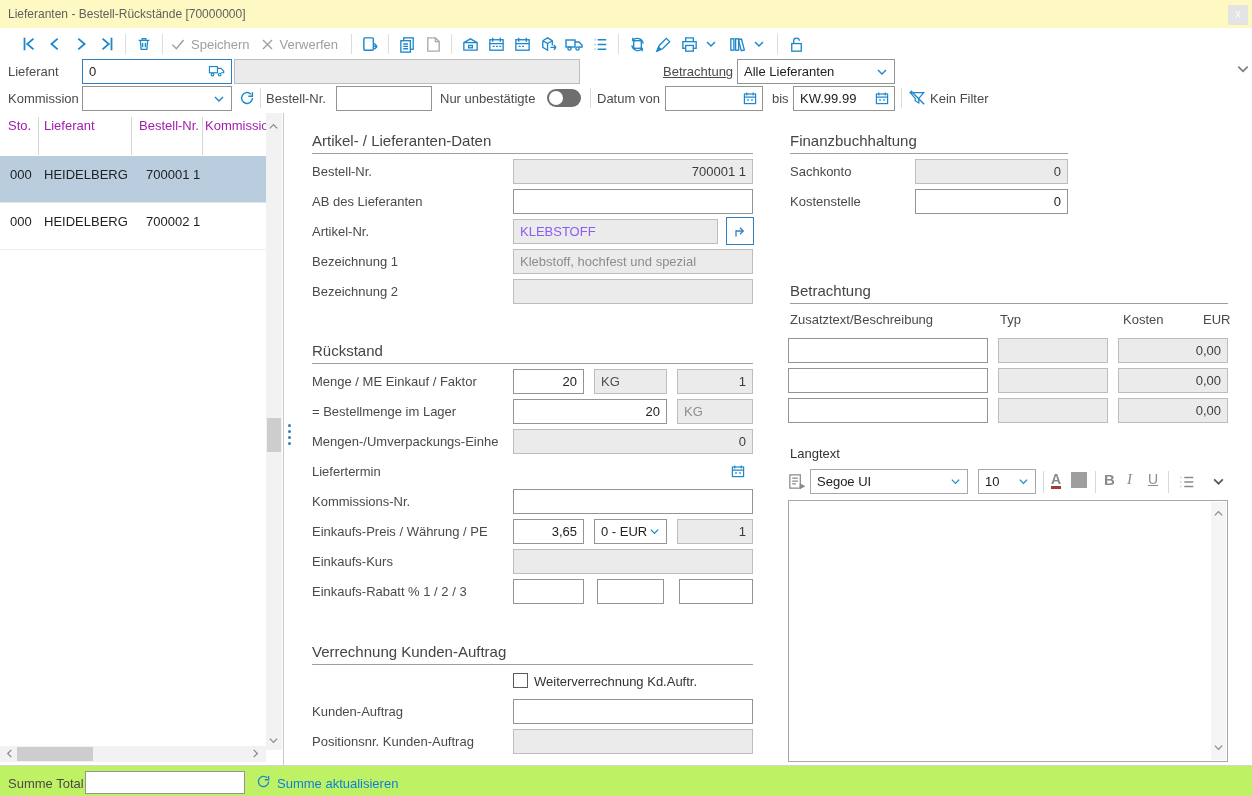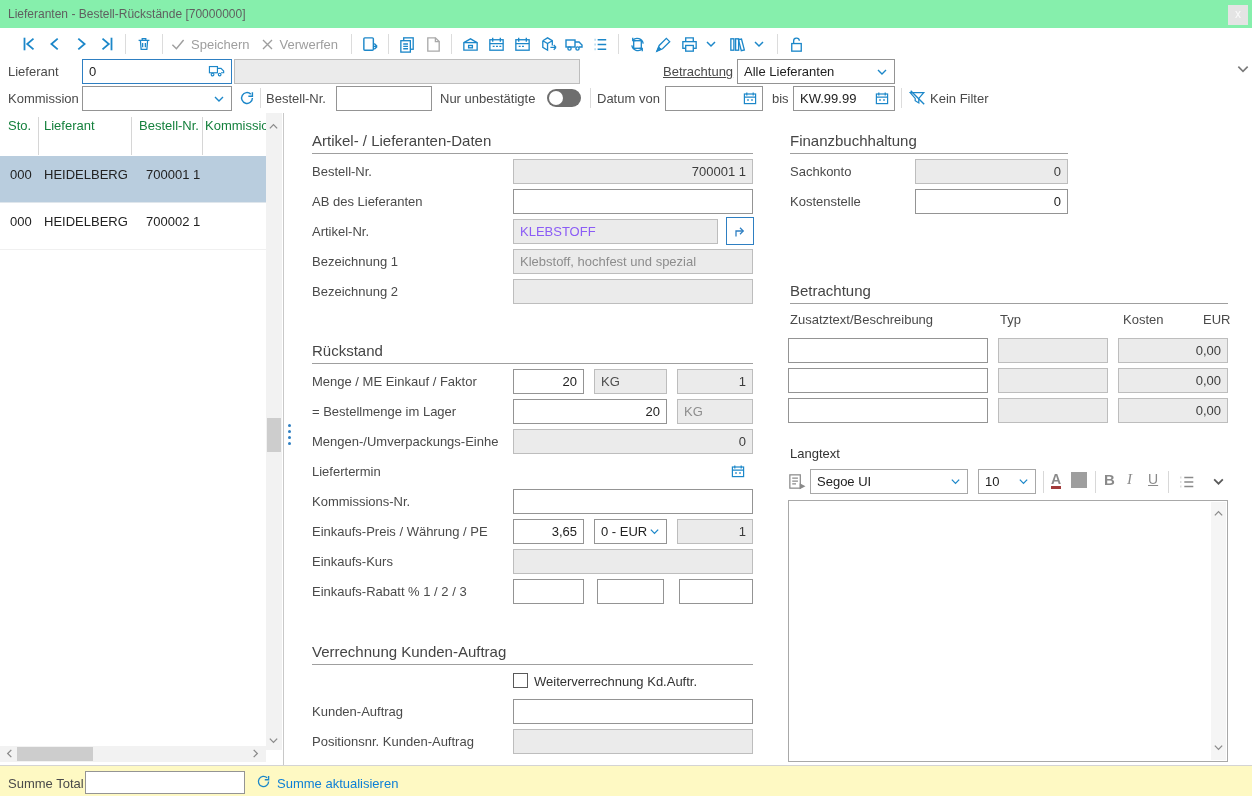"Lieferanten - Bestell-Rückstände" .titlebar { background: #86efac -> #fef9c3 }
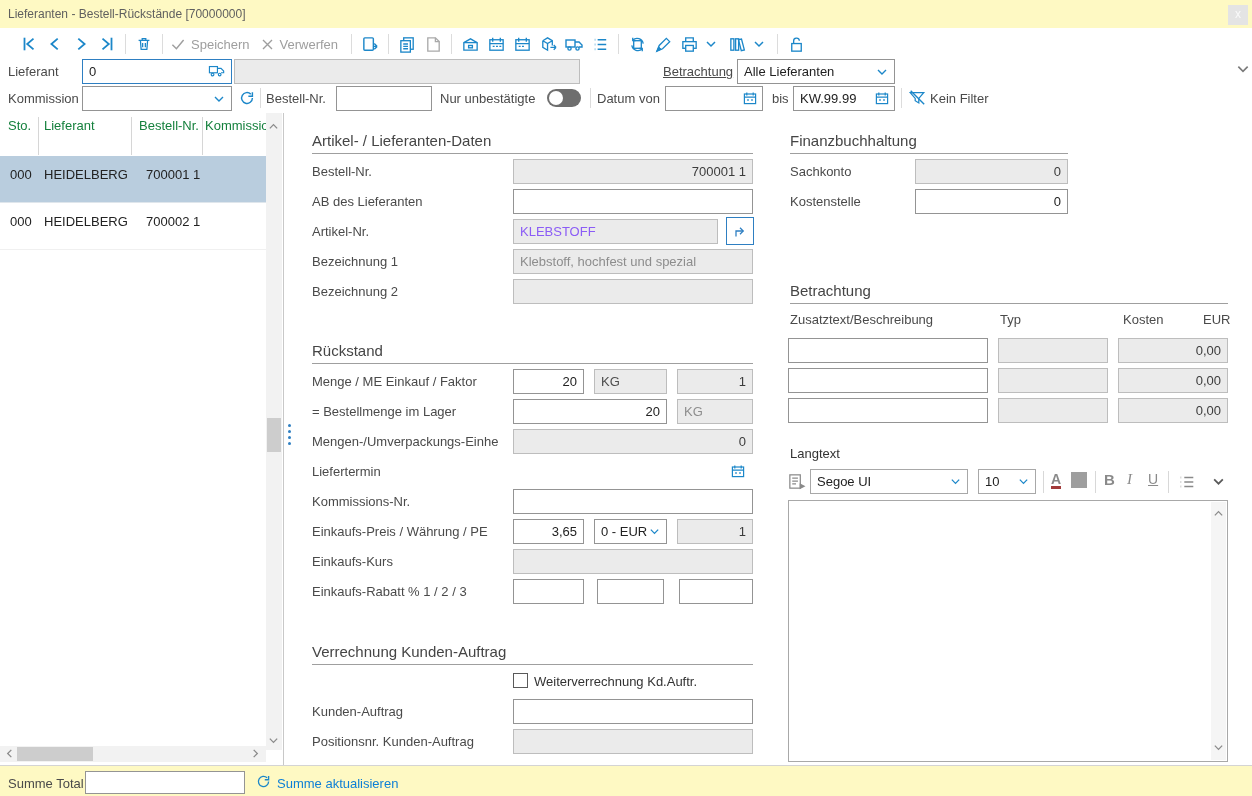"Sto." .gh { color: #15803d -> #a21caf }
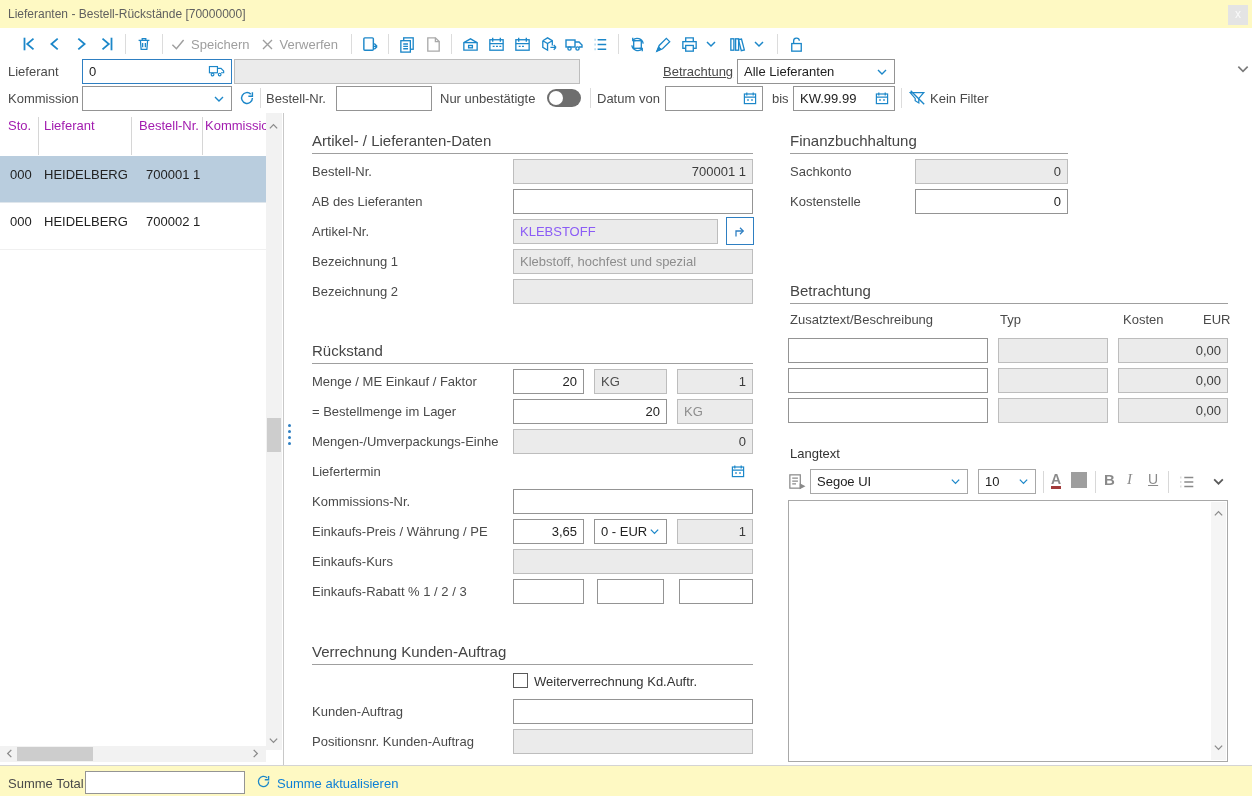"Summe Total" .footer { background: #fef9c3 -> #bef264 }
